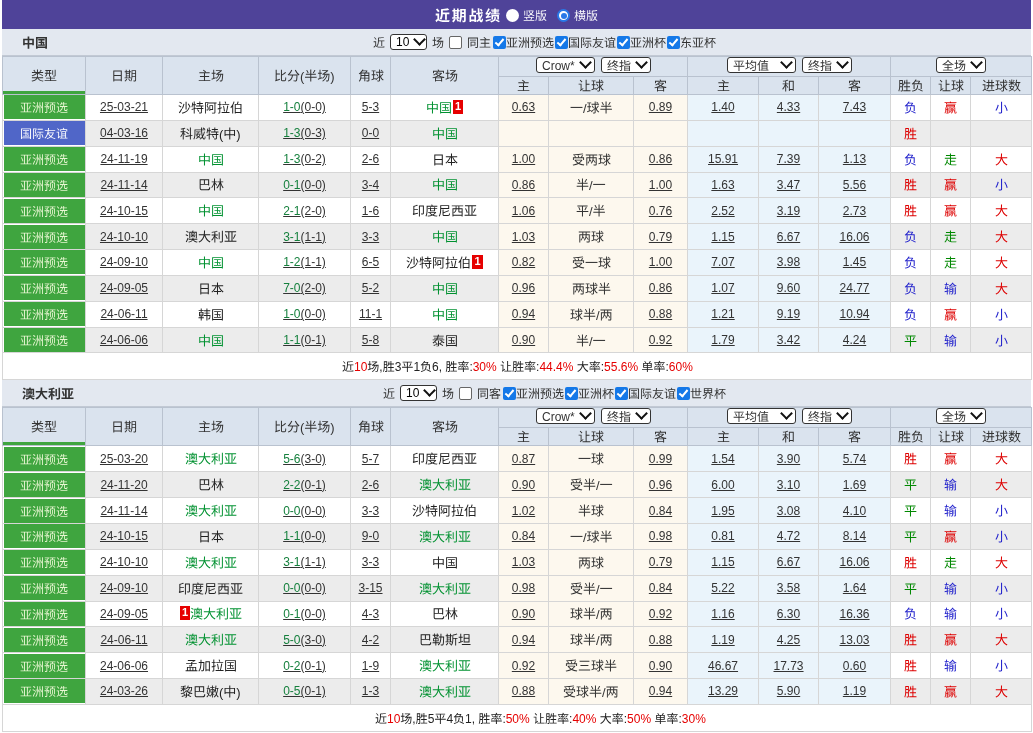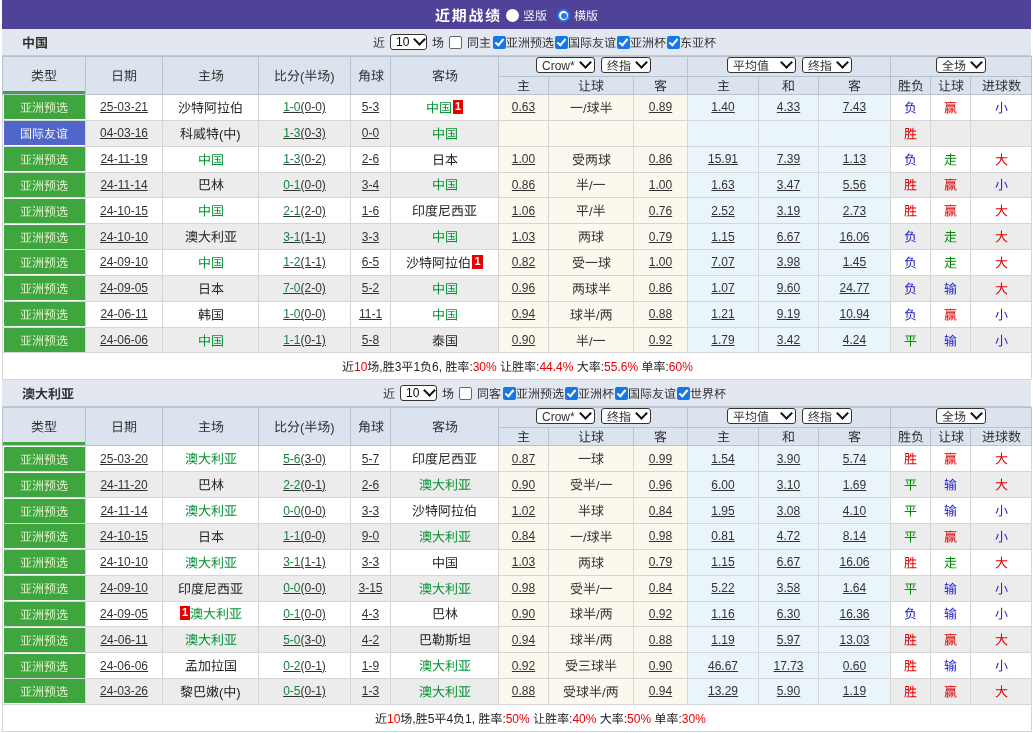"5.97" td.bl { text: 5.97 -> 4.25 }
